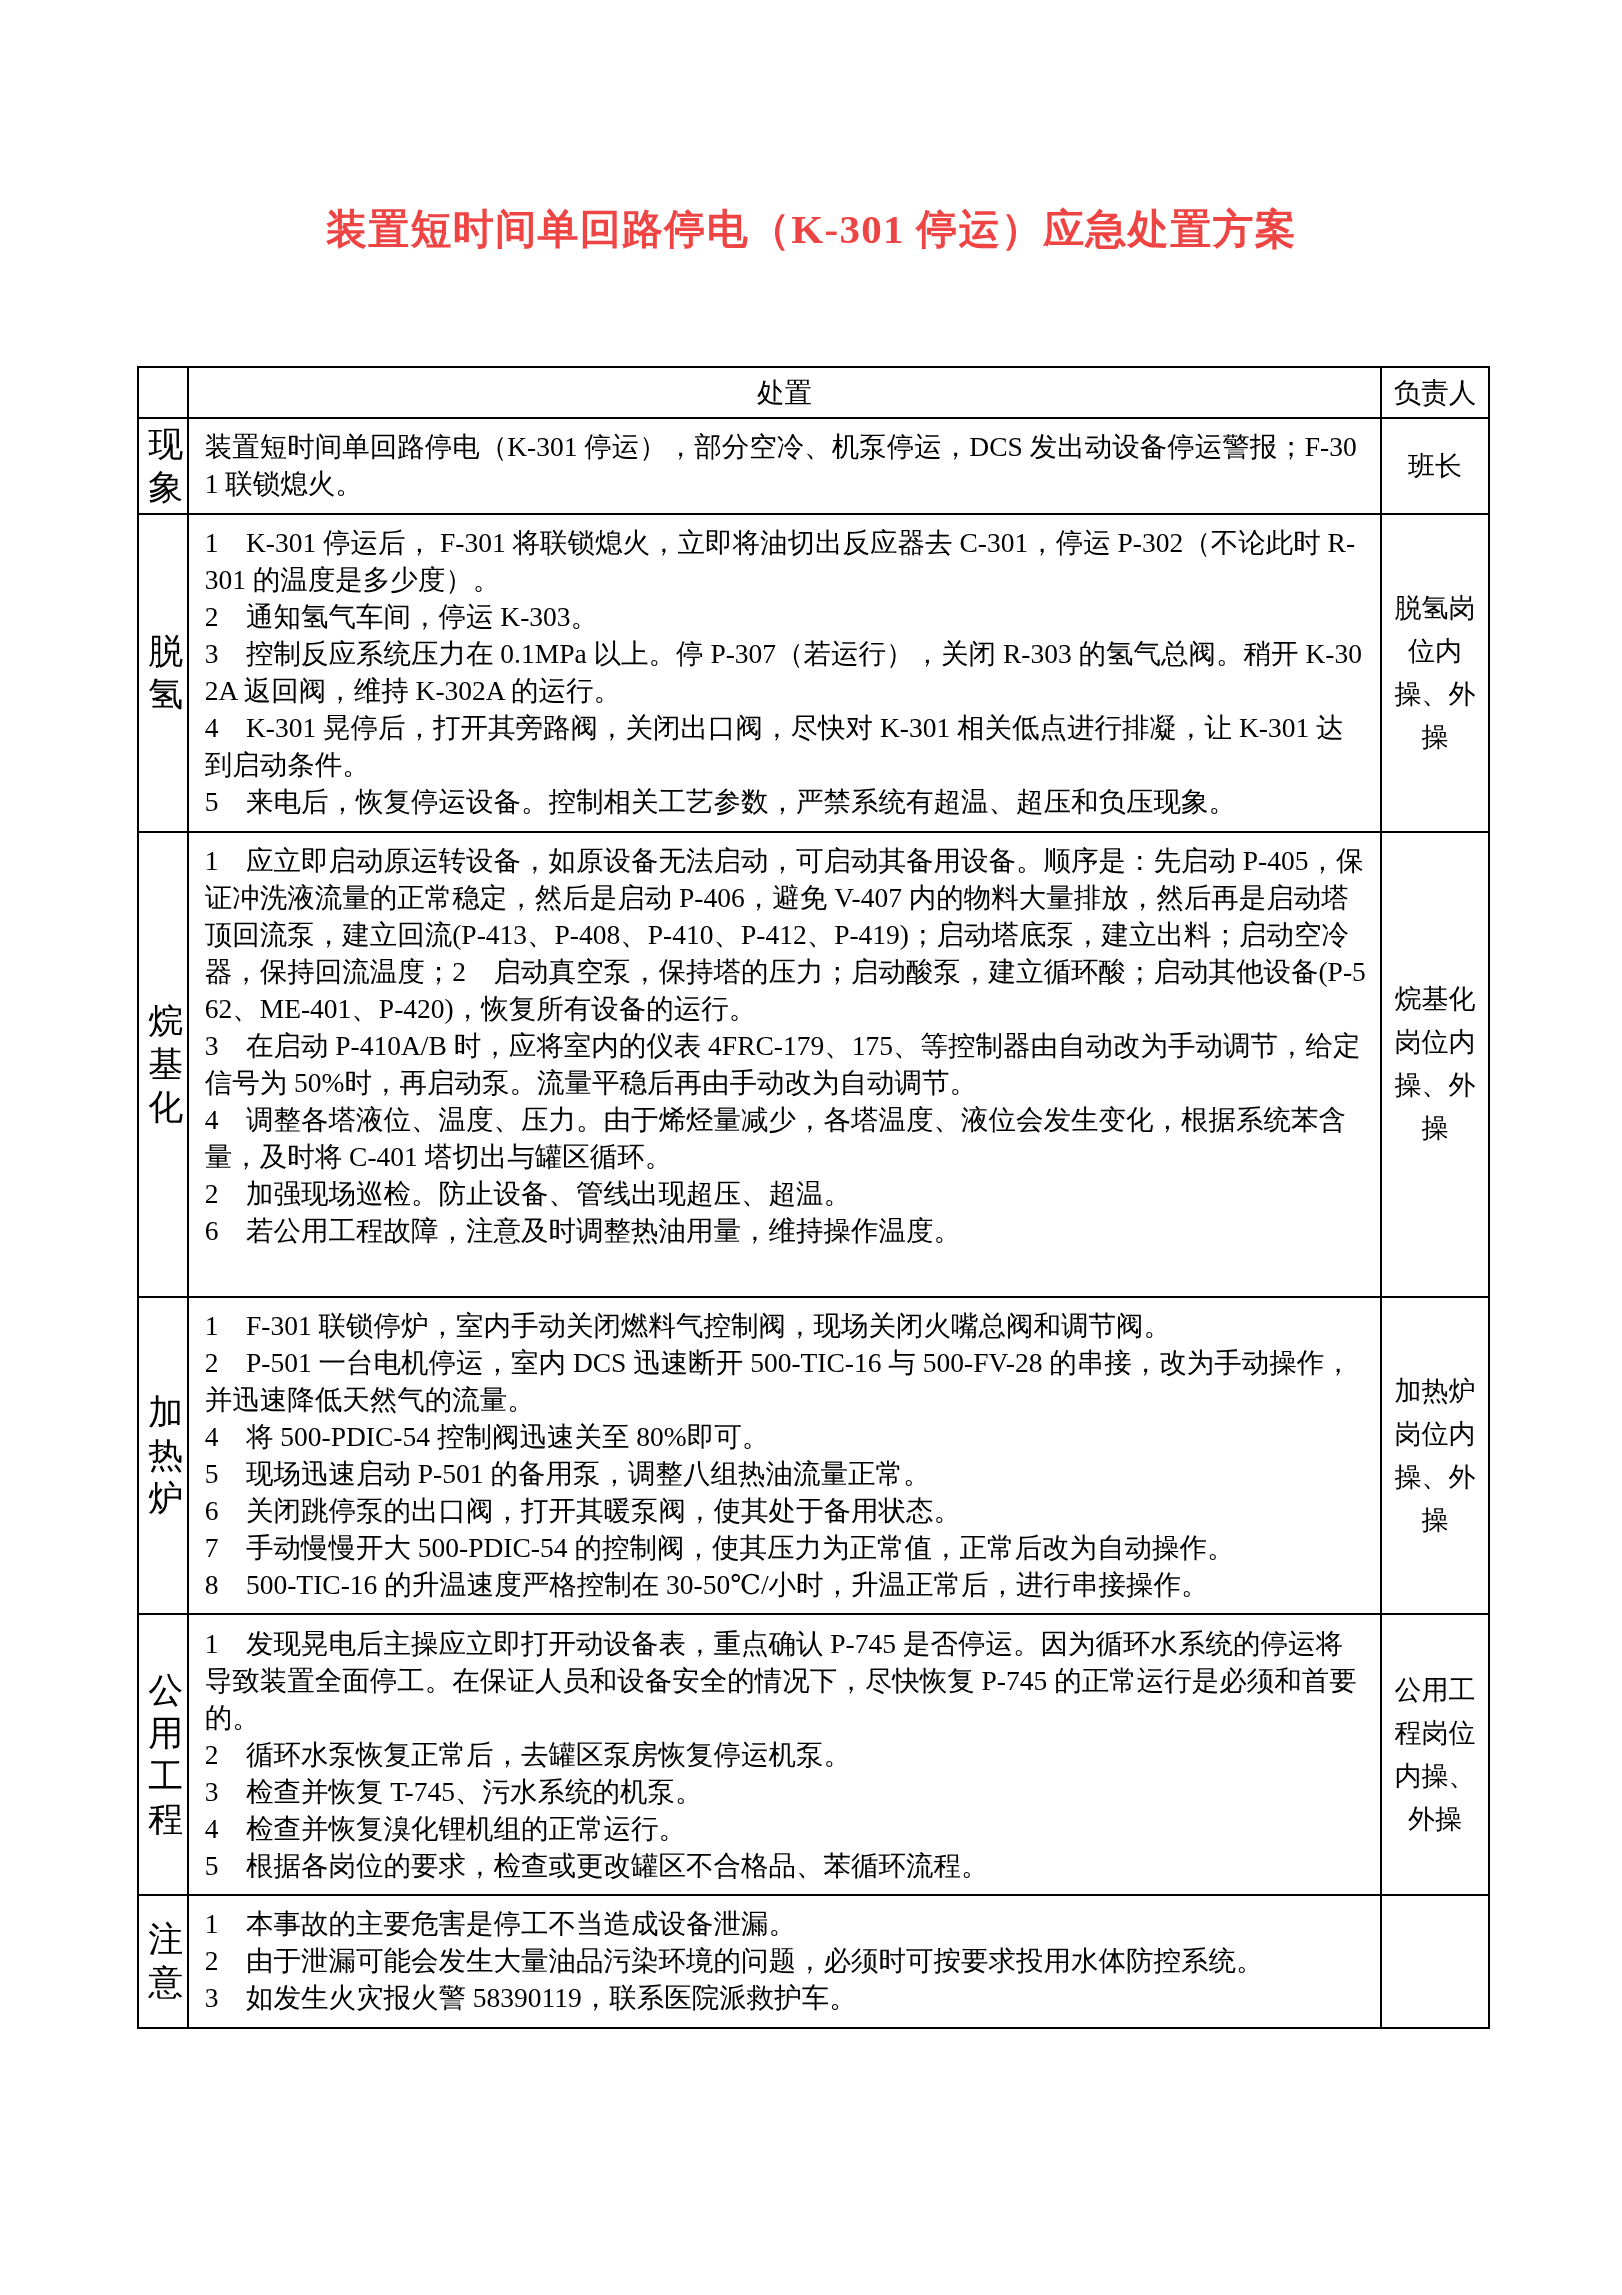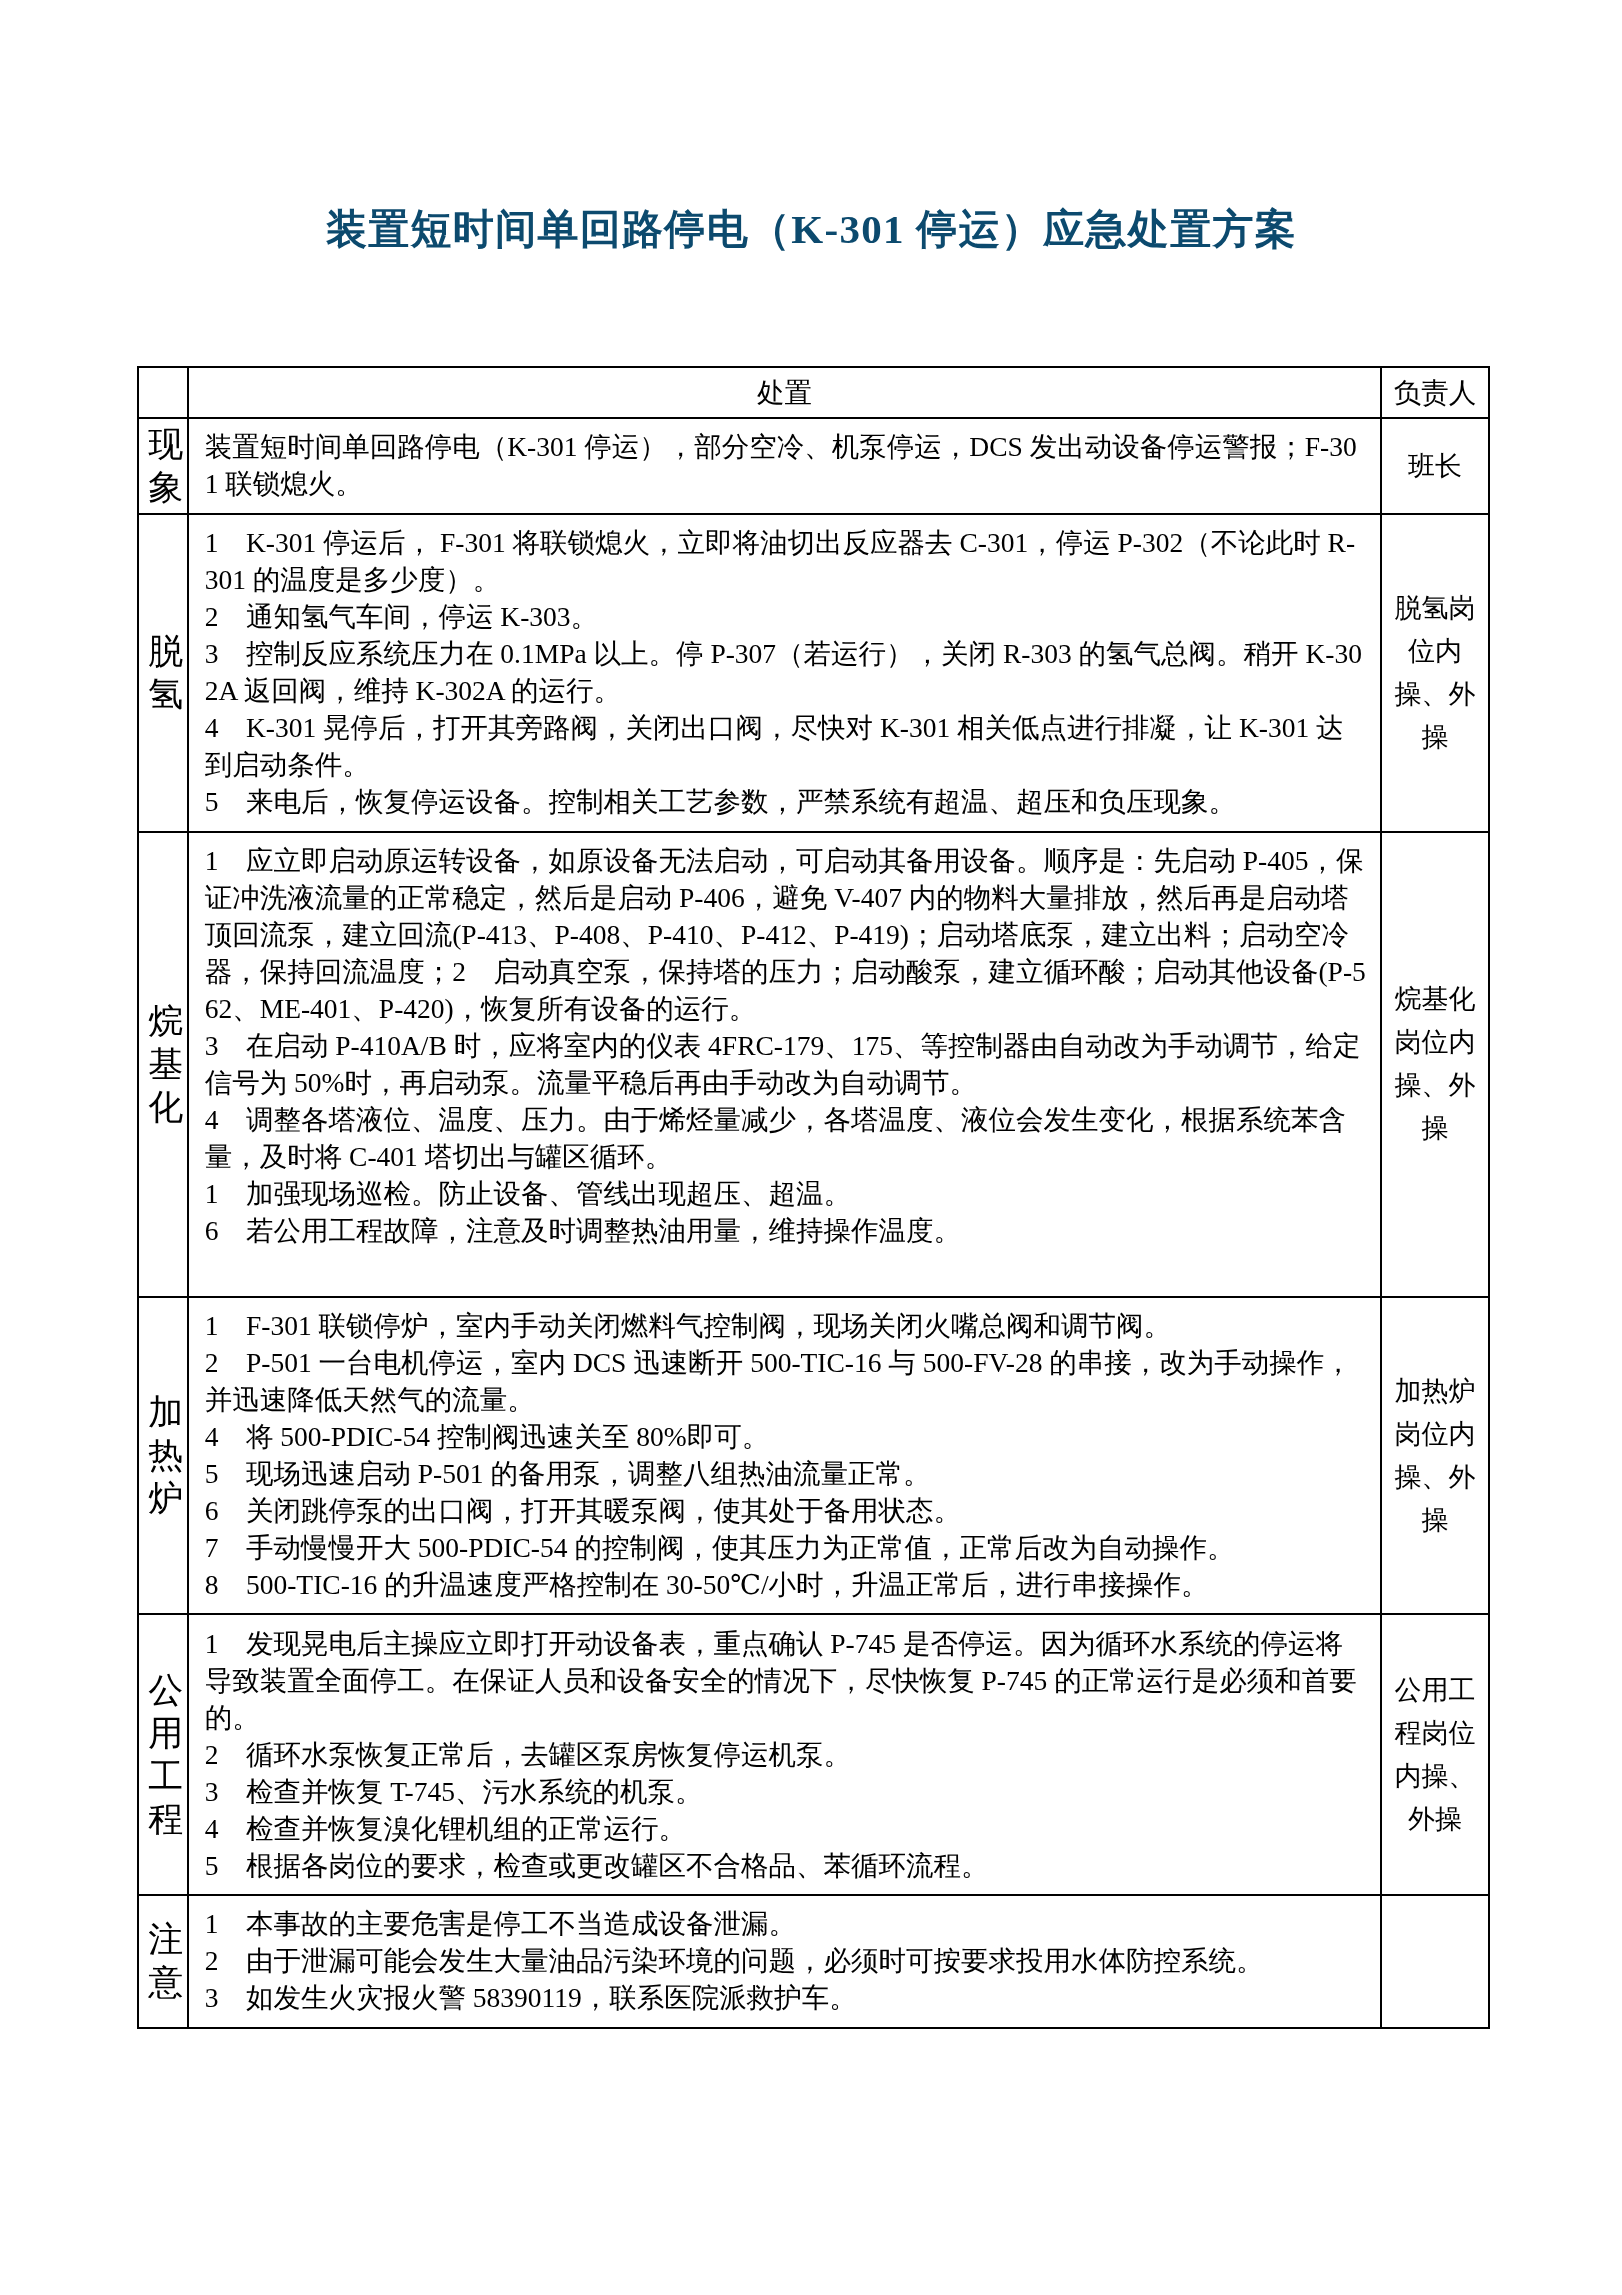"装置短时间单回路停电（K-301 停运）应急处置方案" div.doc-title { color: #0c4a6e -> #ef4444 }
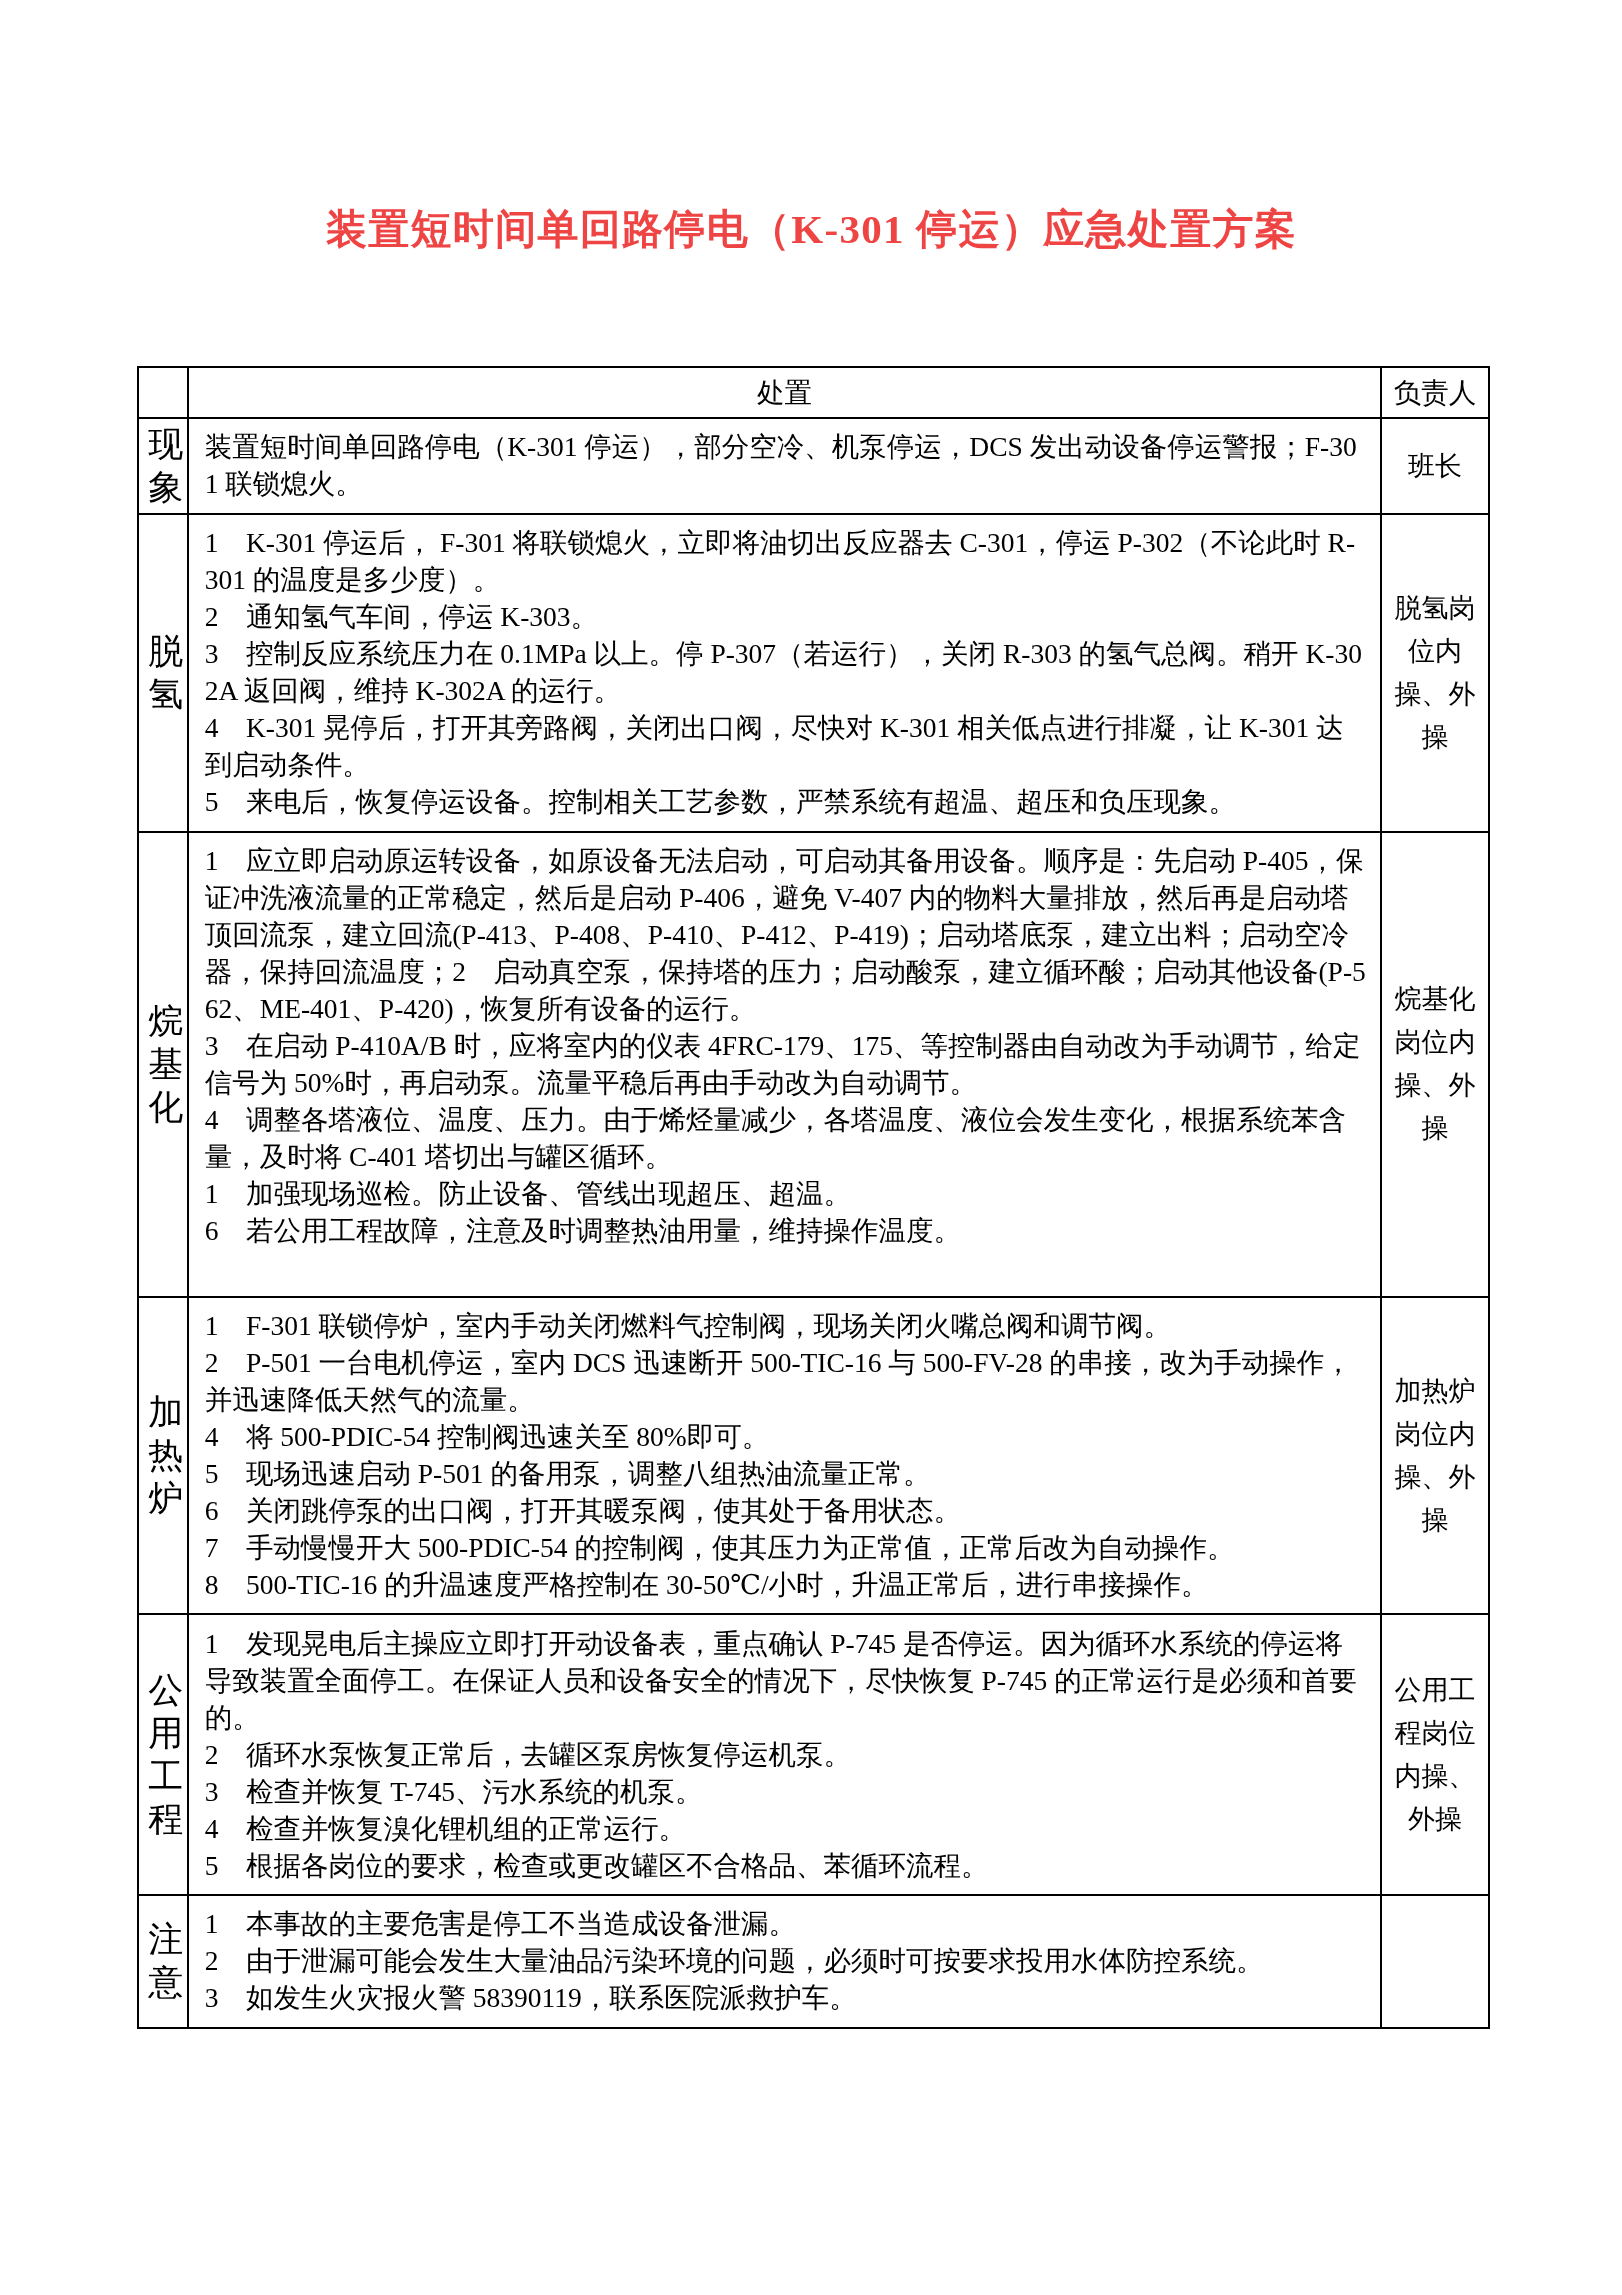"1 加强现场巡检。防止设备、管线出现超压、超温。" p.item { text: 1 -> 2 }
